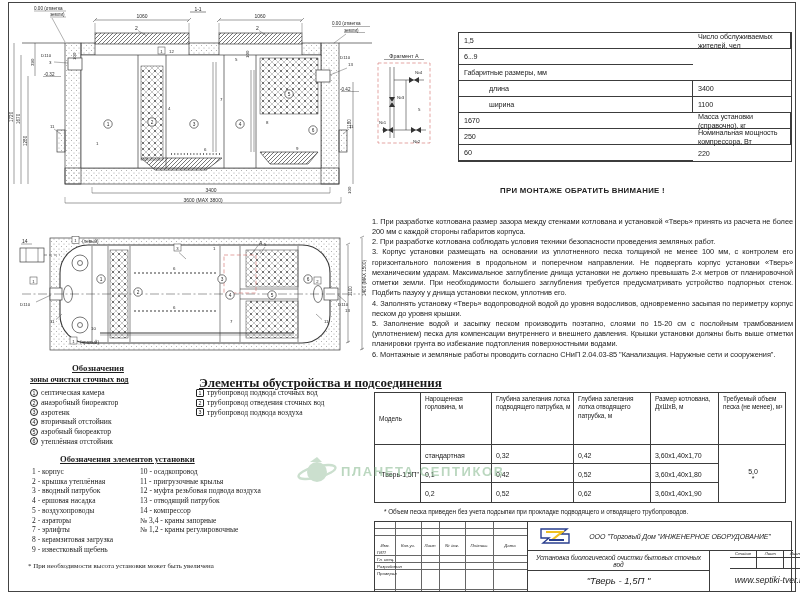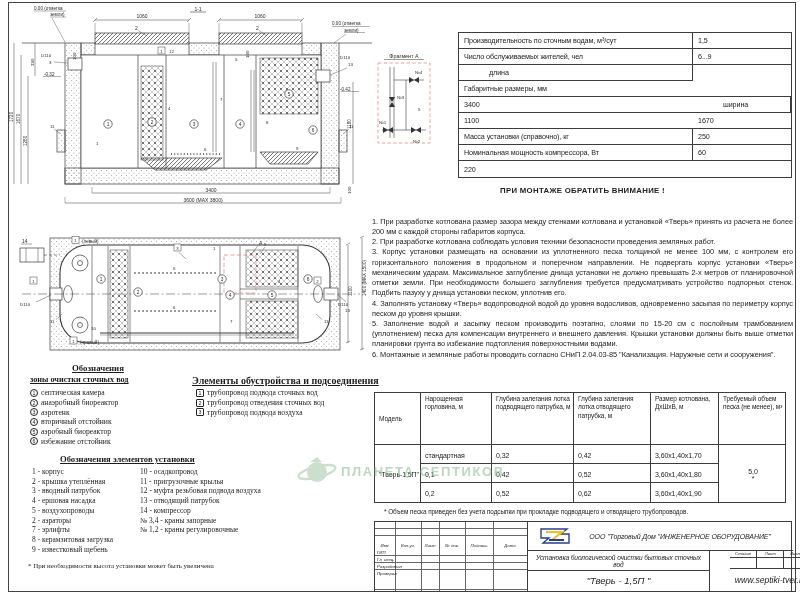"Производительность по сточным водам," div.sc { html: <div>Производительность по сточным водам, м³/сут</div> -> none }
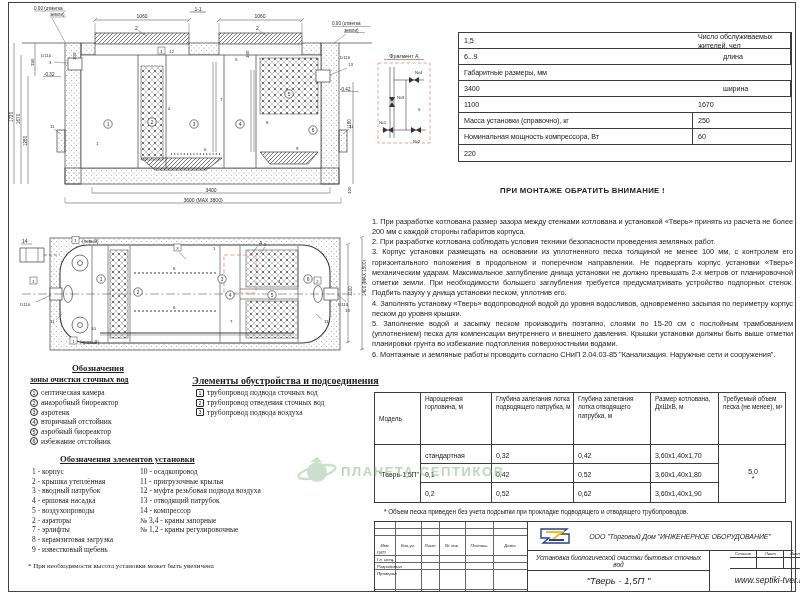"длина" div.sc { order: before "Габаритные размеры, мм" -> after "Габаритные размеры, мм" }
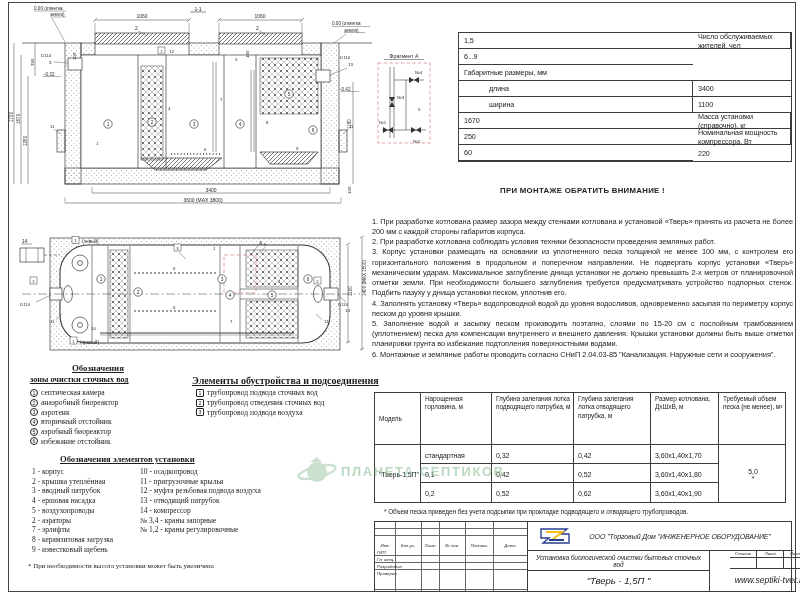"Элементы обустройства и подсоединения" div.leg { font-size: 10px -> 13px; left: 192px -> 199px }
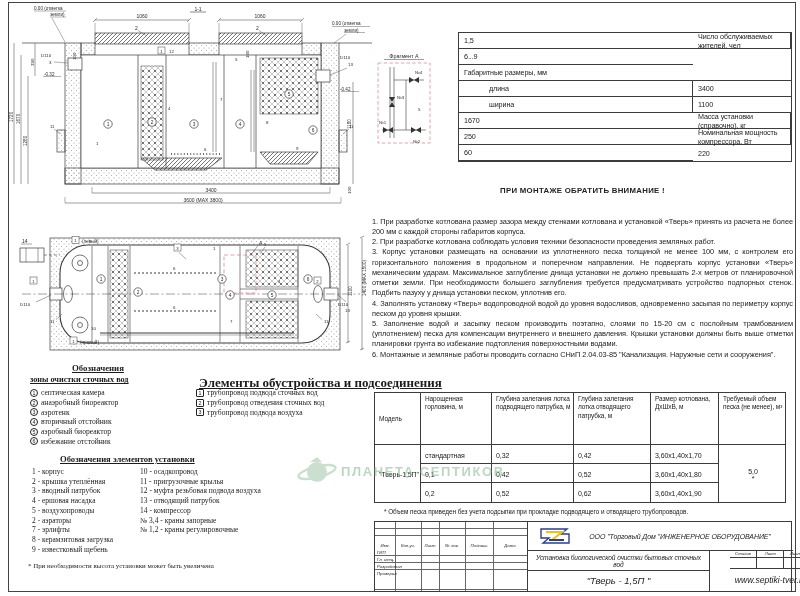"избежание отстойник" span { text: избежание -> утеплённая }
